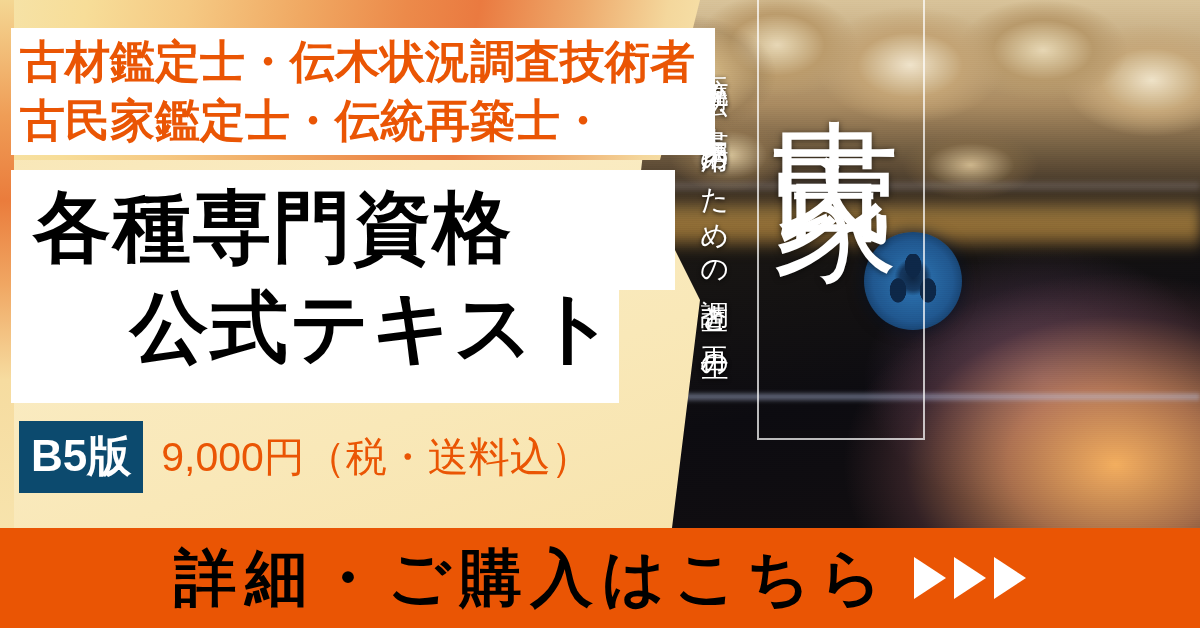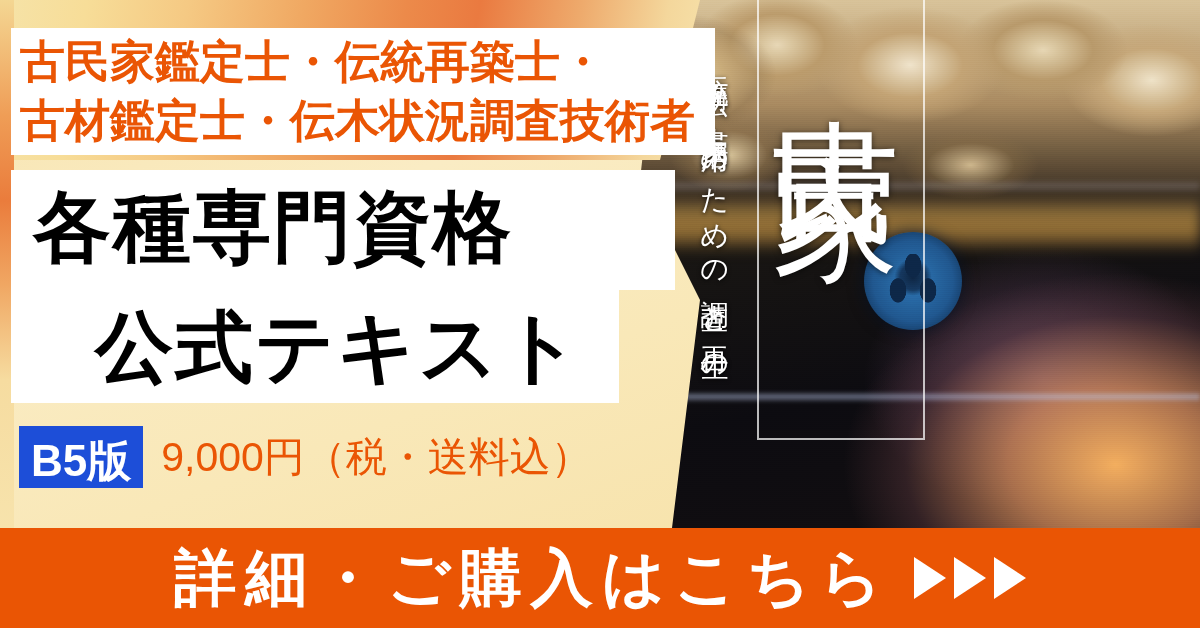"古民家鑑定士・伝統再築士・" div { order: before "古材鑑定士・伝木状況調査技術者" -> after "古材鑑定士・伝木状況調査技術者" }
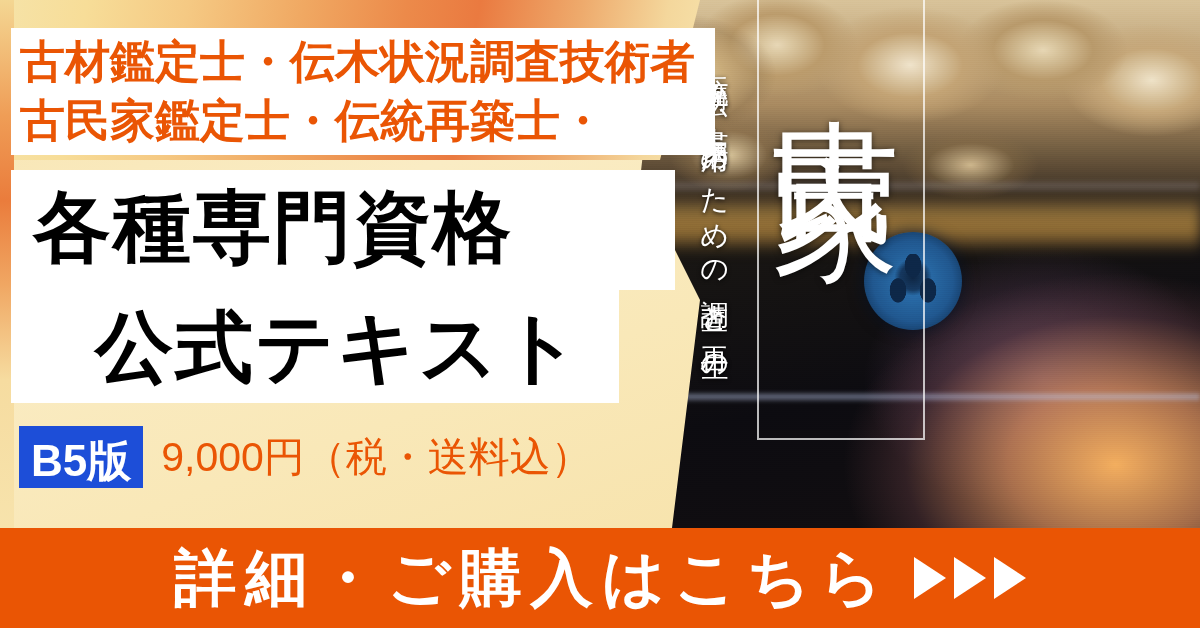"公式テキスト" #headline .hl2 { margin-top: 20px -> none; padding-left: 84px -> 119px }
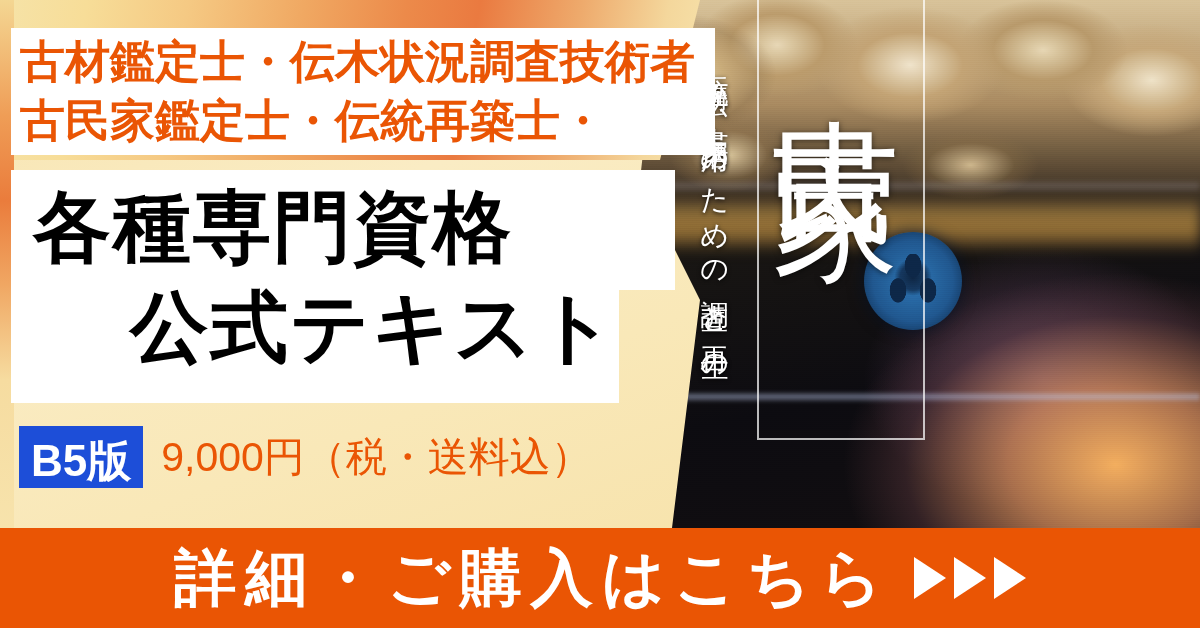"B5版" #size-badge { background: #1d4ed8 -> #0c4a6e; padding: 13px 12px 5px 12px -> 13px 12px 15px 12px }
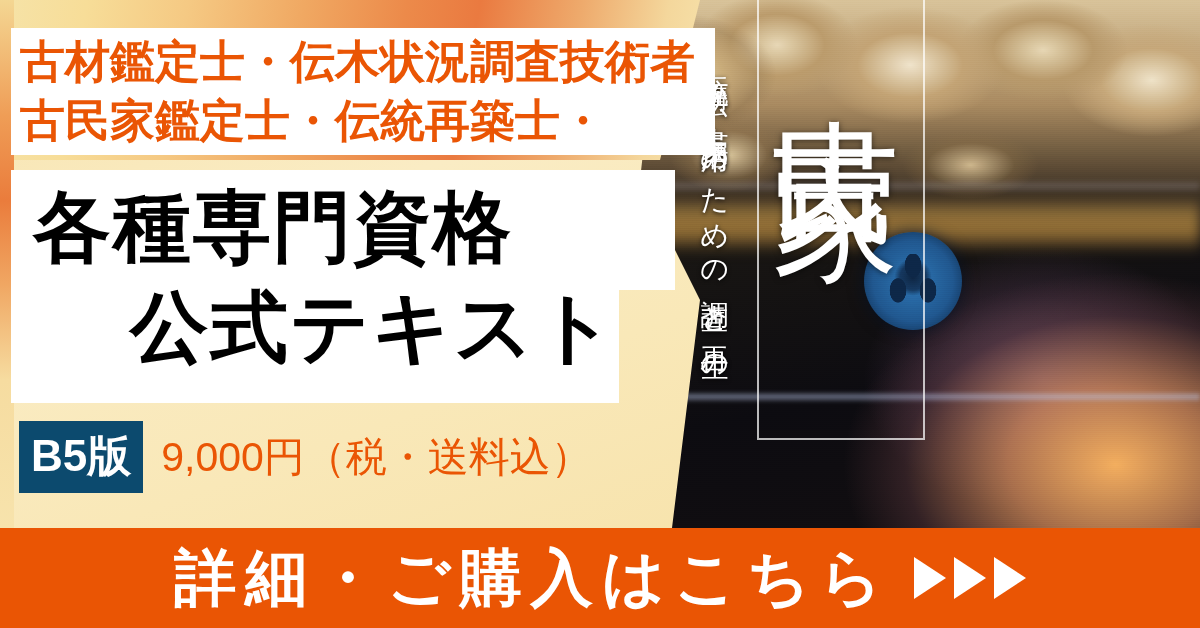"詳細・ご購入はこちら" #cta-label { color: #ffffff -> #000000 }
